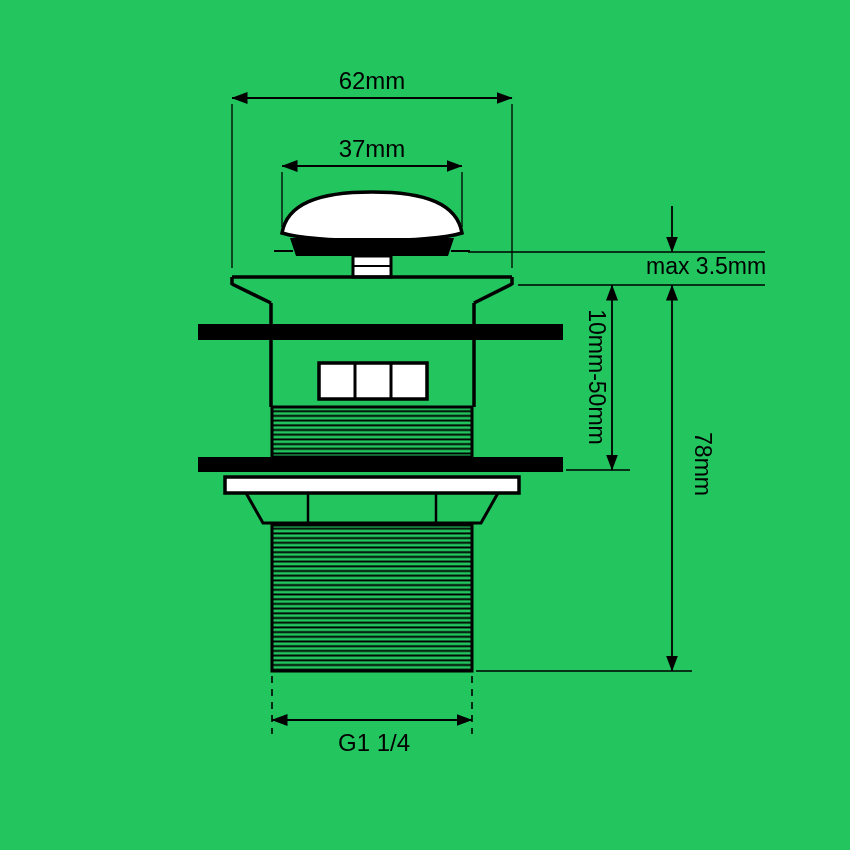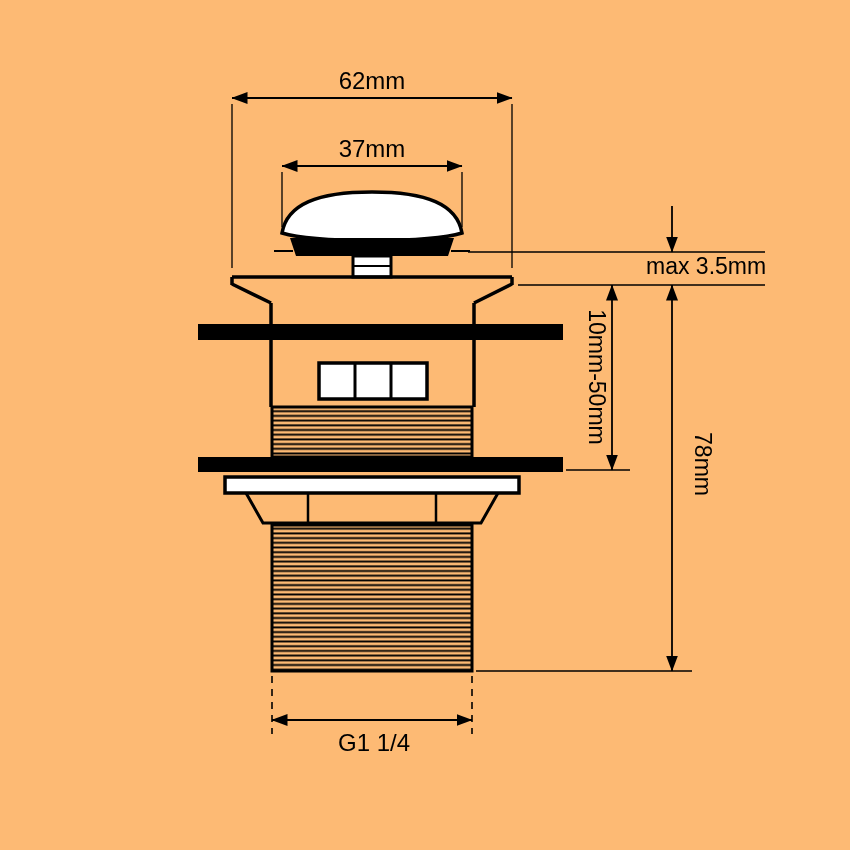"62mm" .stage { background: #fdba74 -> #22c55e }
